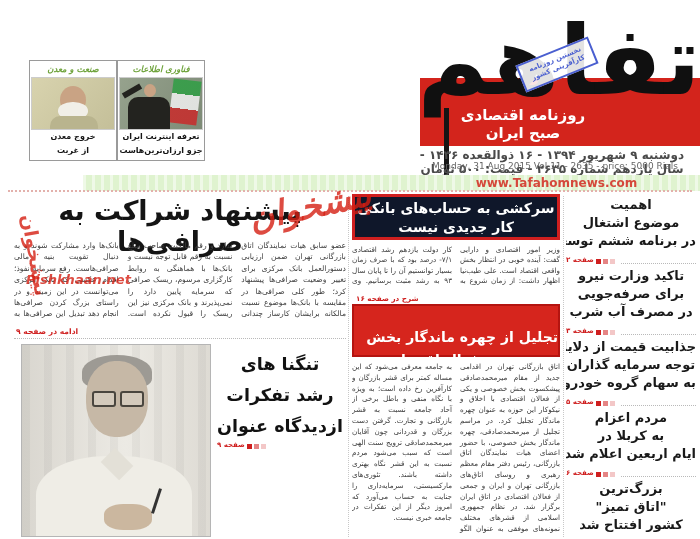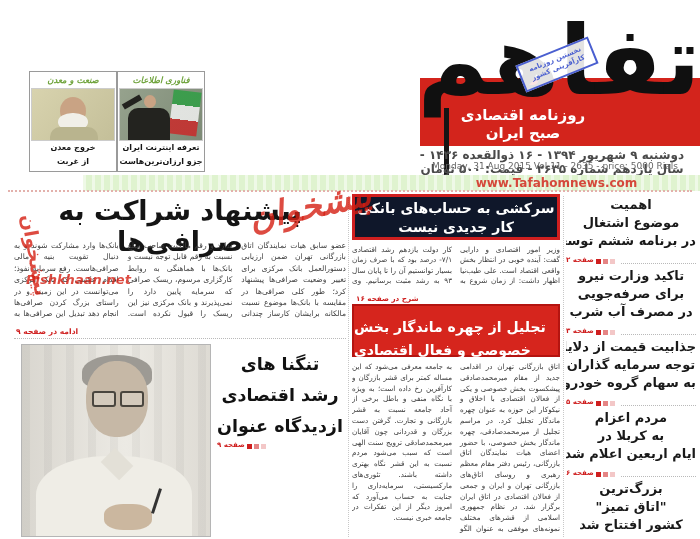"صنعت و معدن" .pbox { top: 71px -> 60px }
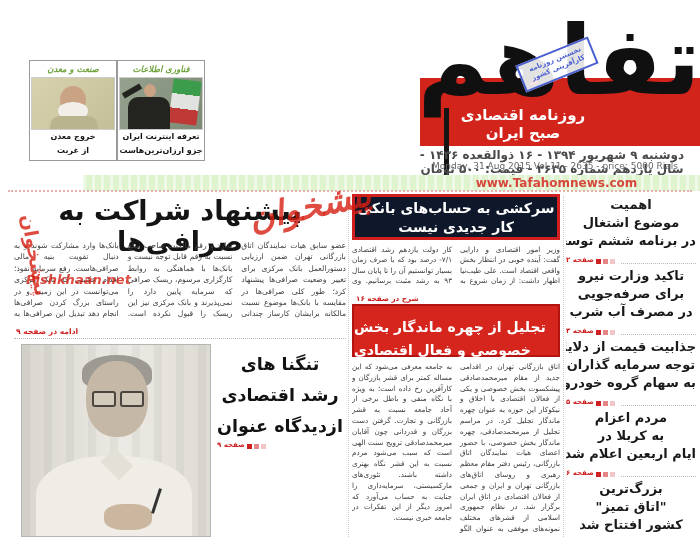"تجلیل از چهره ماندگار بخش" .redbox { padding-top: 10px -> 20px; text-align: left -> right }
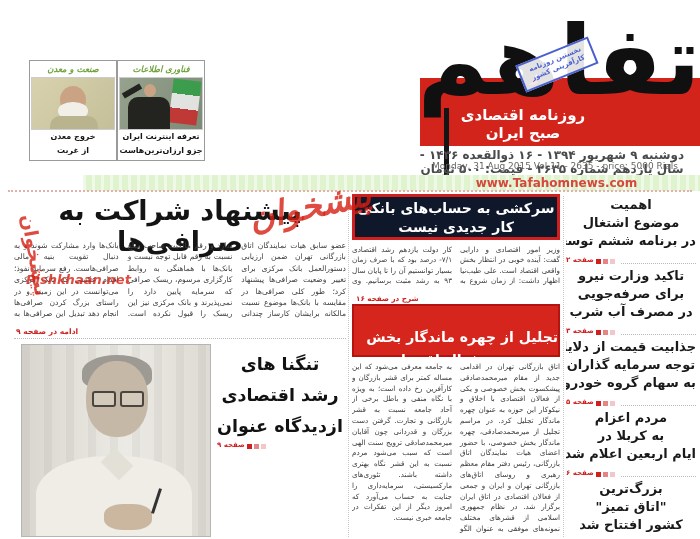"رشد اقتصادی" div { text: اقتصادی -> تفکرات }
